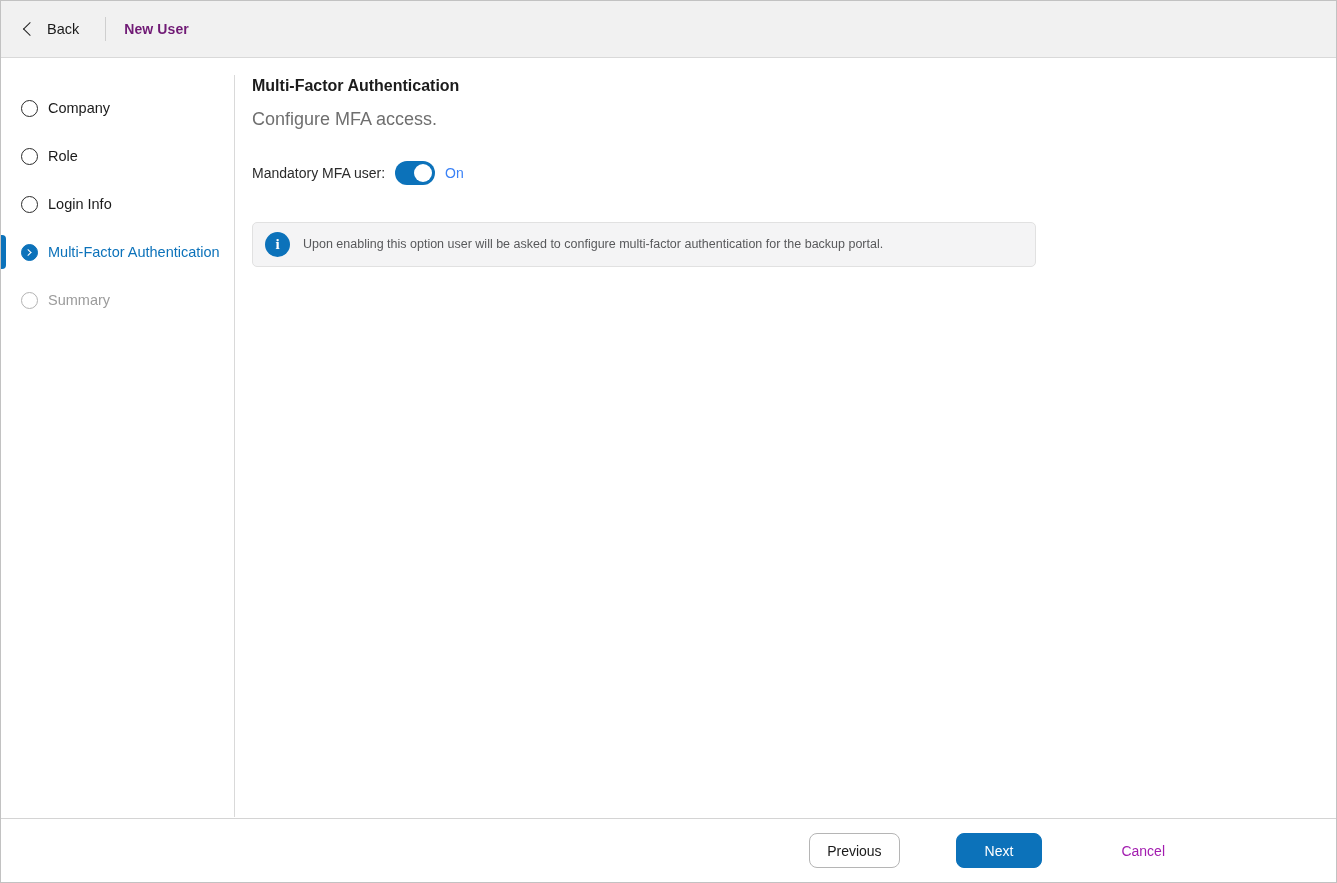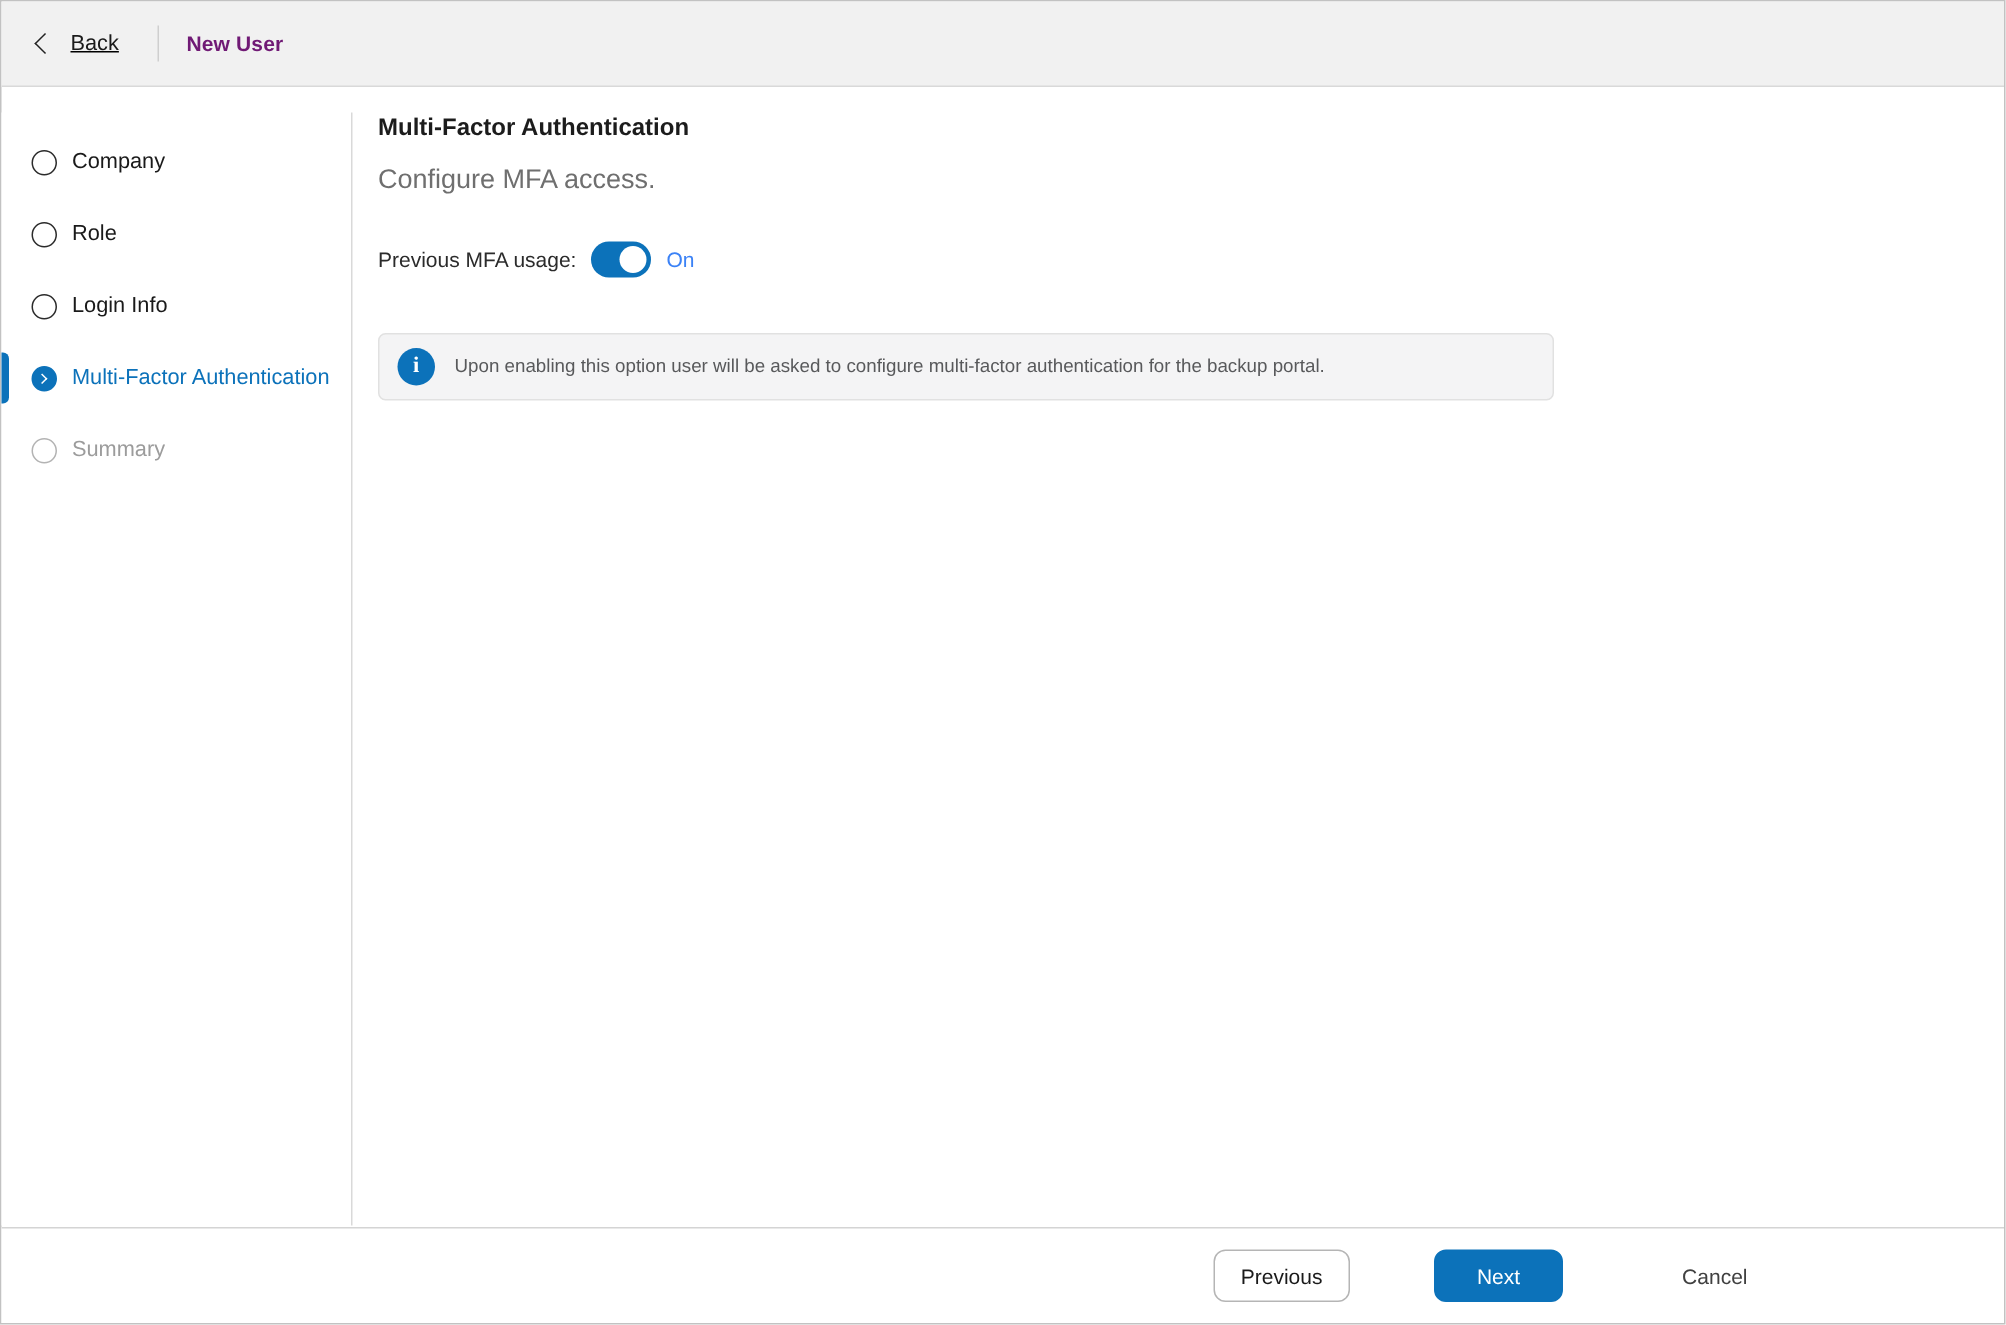"Back" .back-btn { text-decoration: underline -> none }
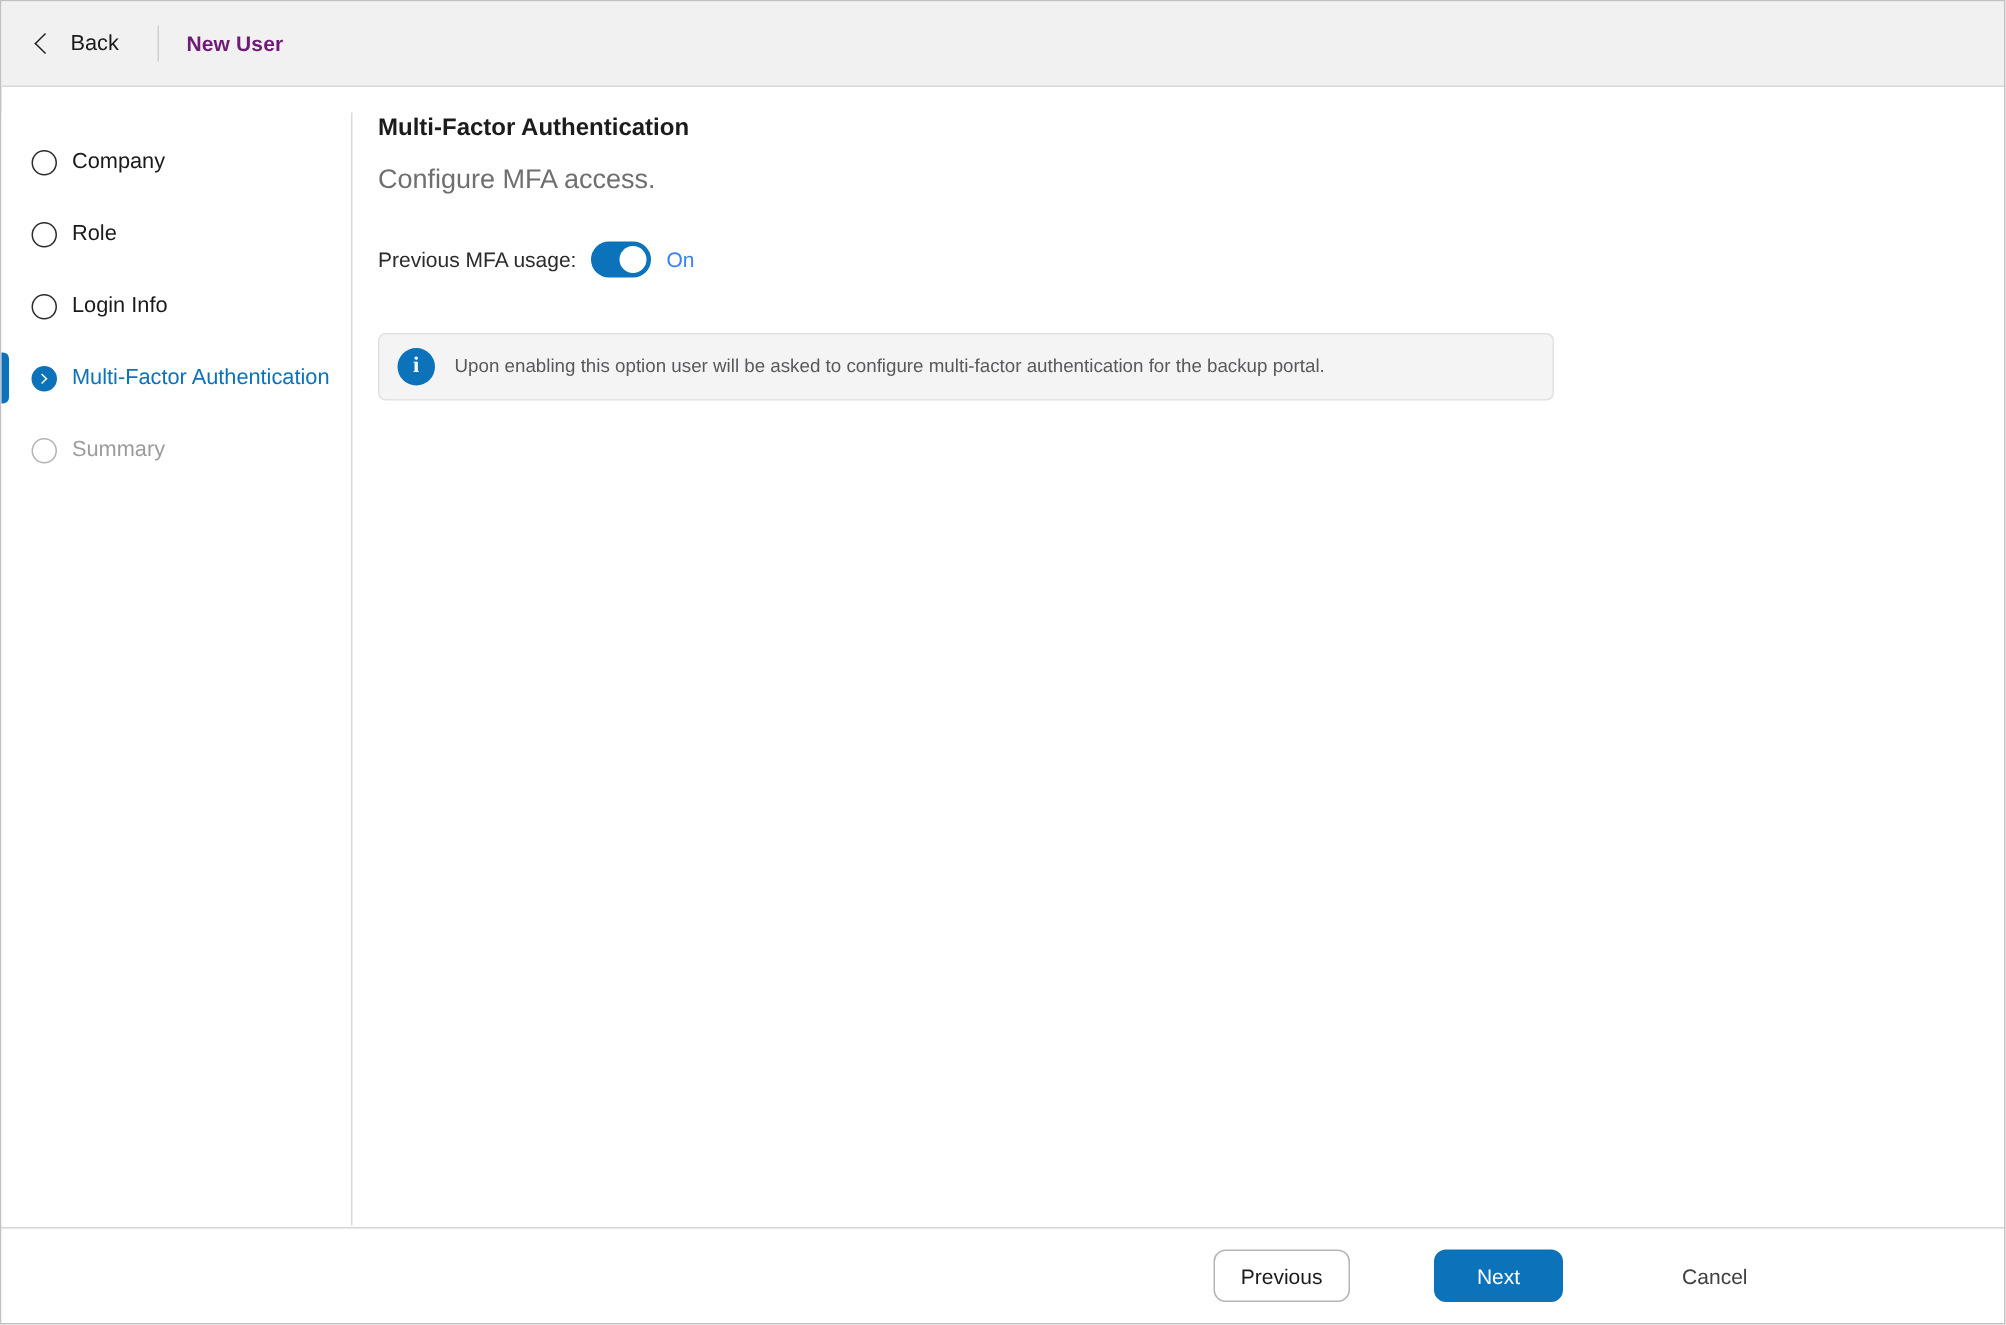"Previous MFA usage:" span.toggle-label { text: Previous MFA usage -> Mandatory MFA user }
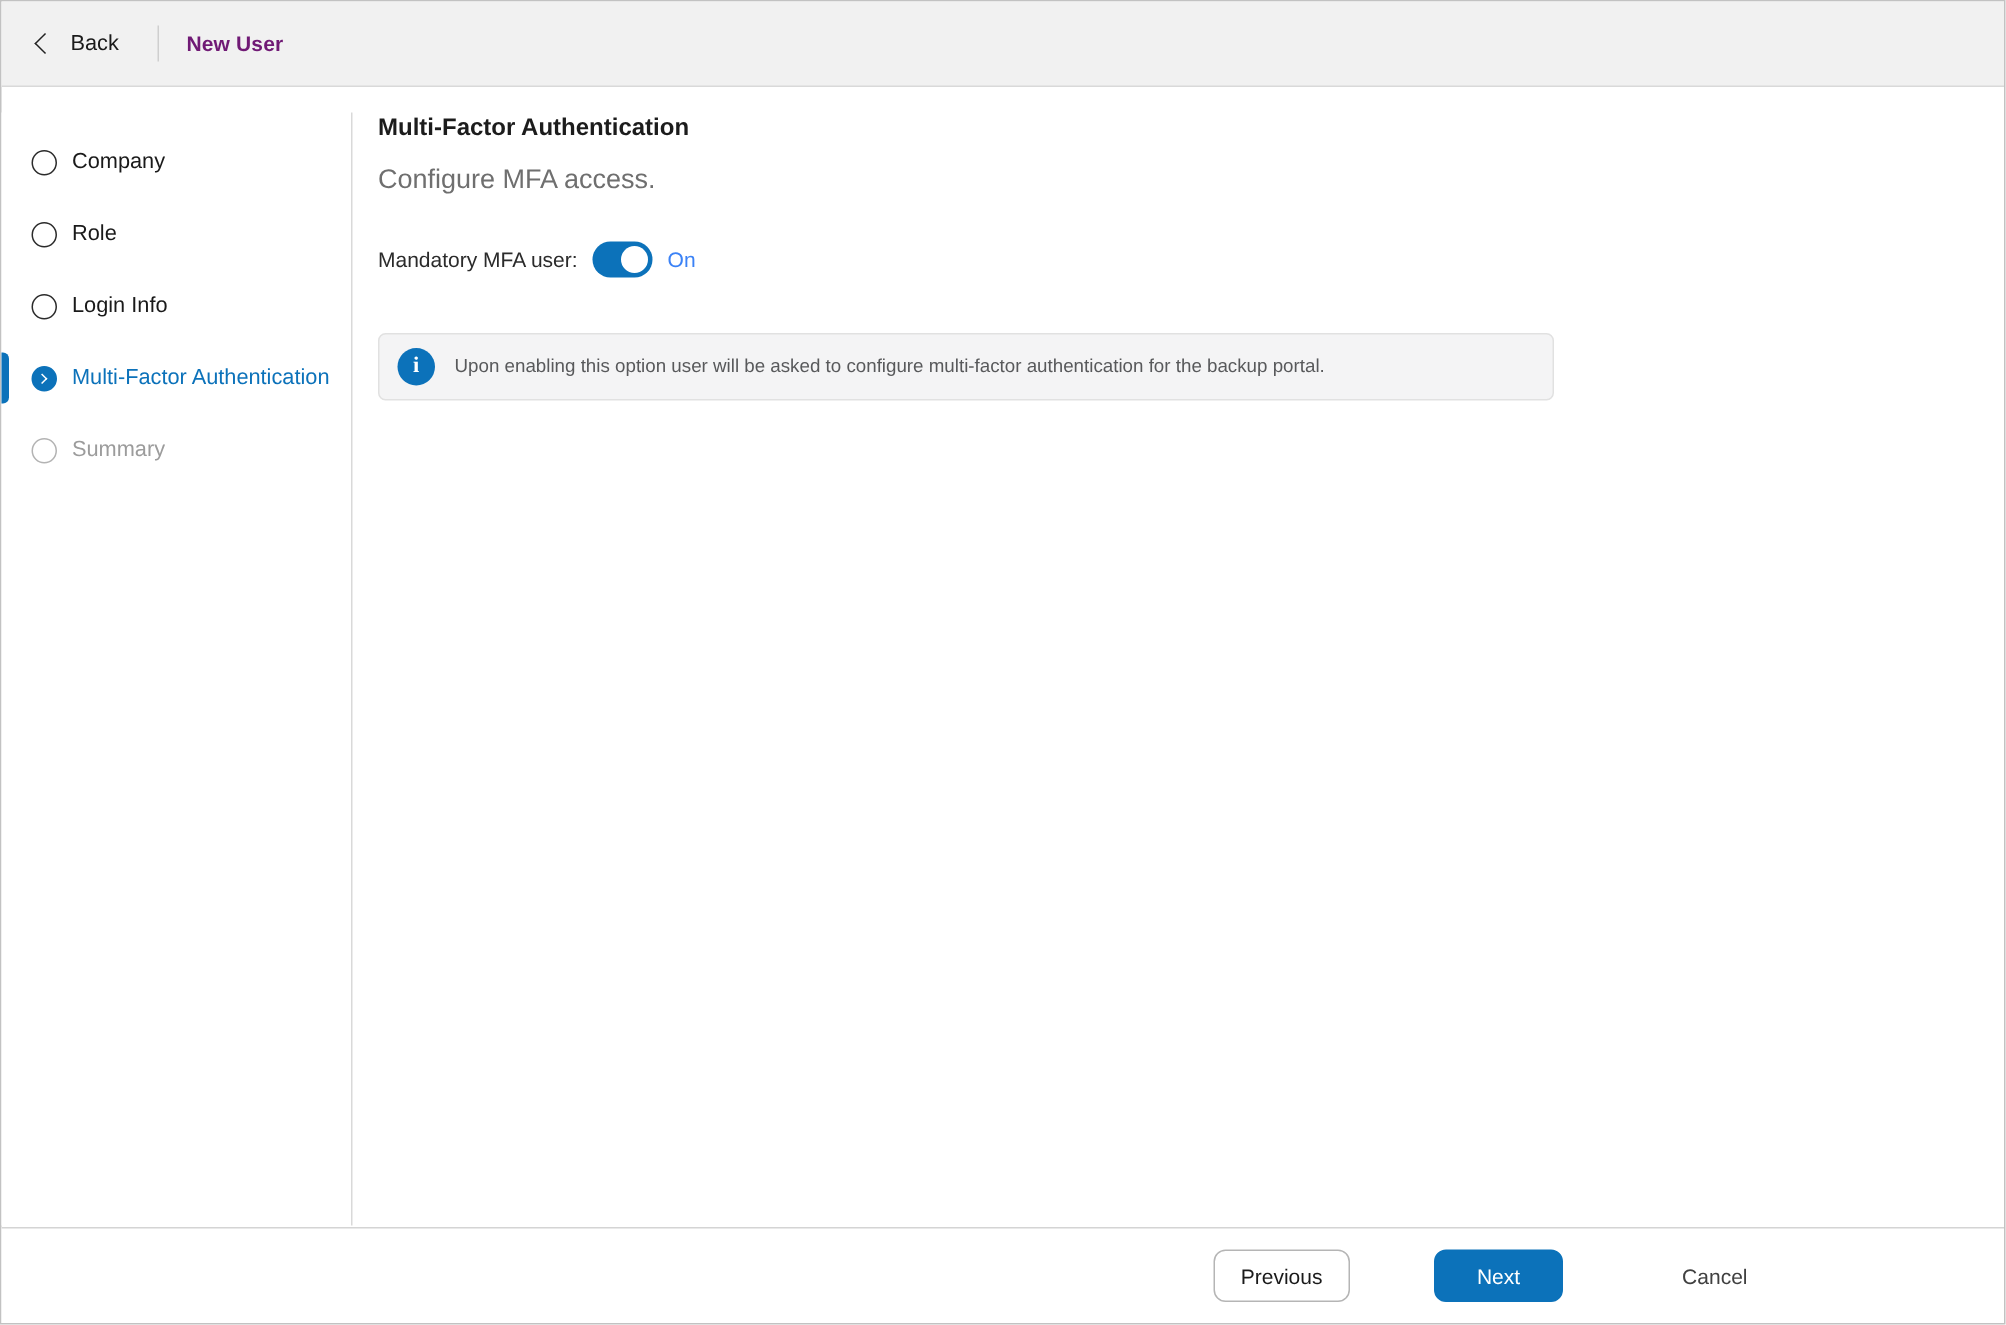"Cancel" .btn-plain { color: #404040 -> #a21caf }
